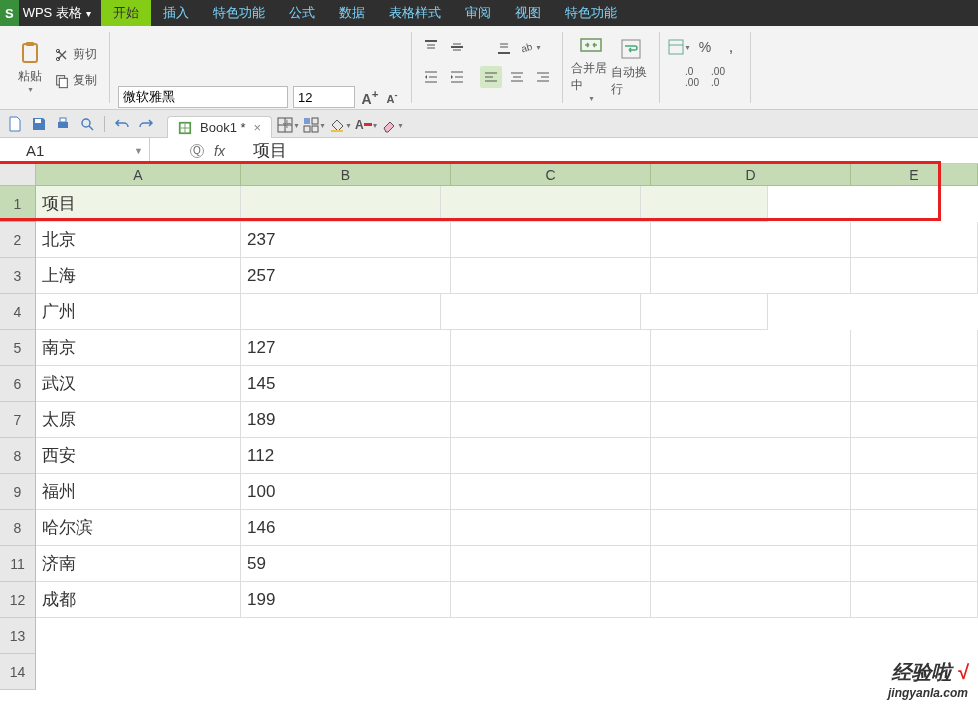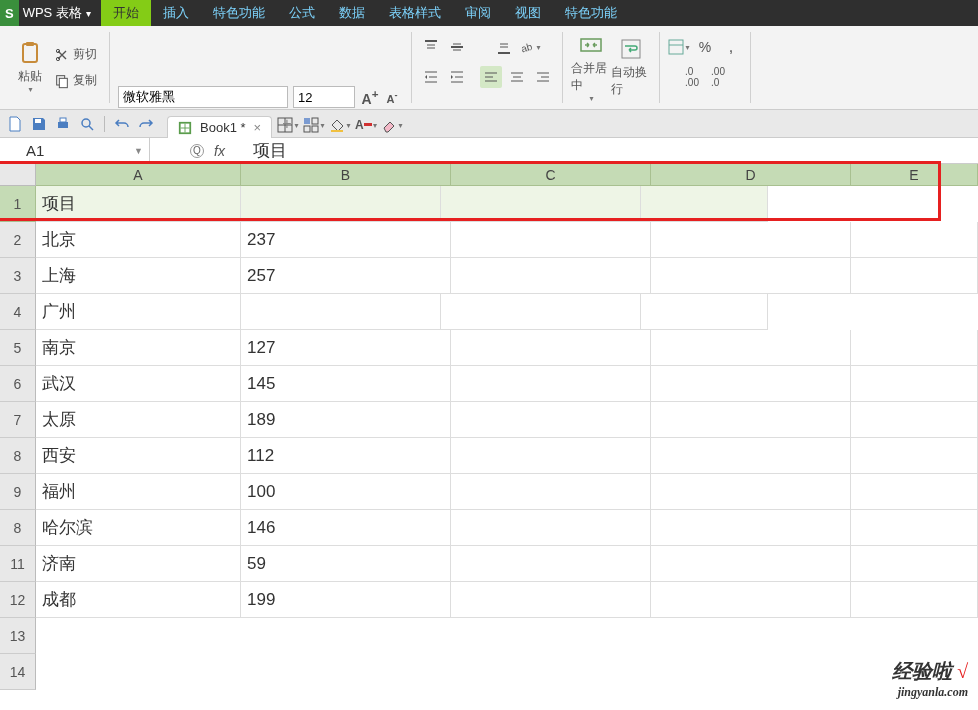"经验啦 √" .watermark { font-family: Liberation Serif, serif -> Liberation Sans, sans-serif }
